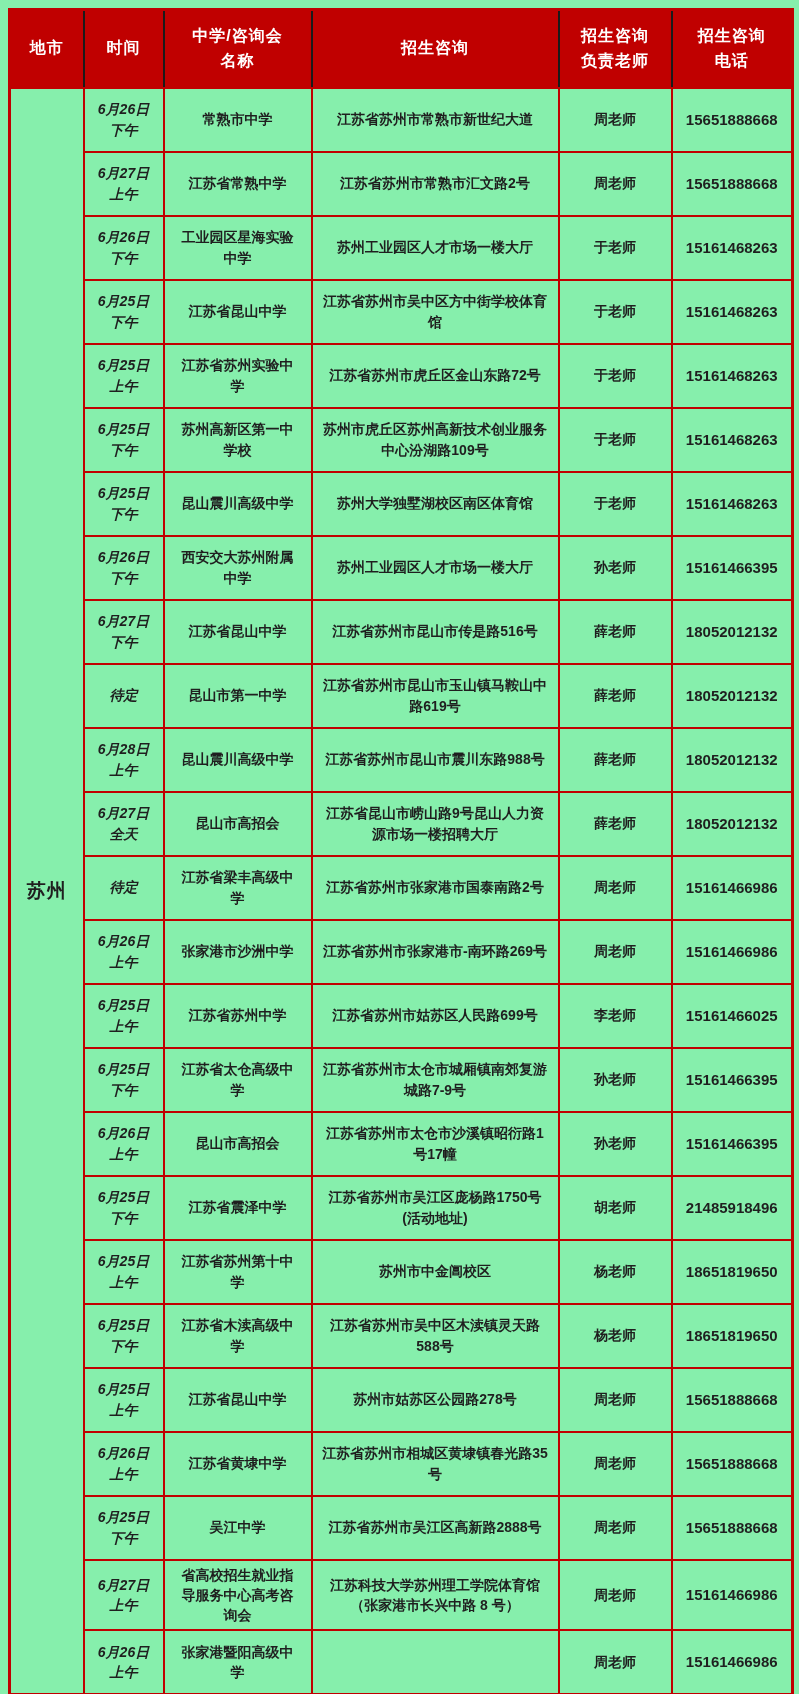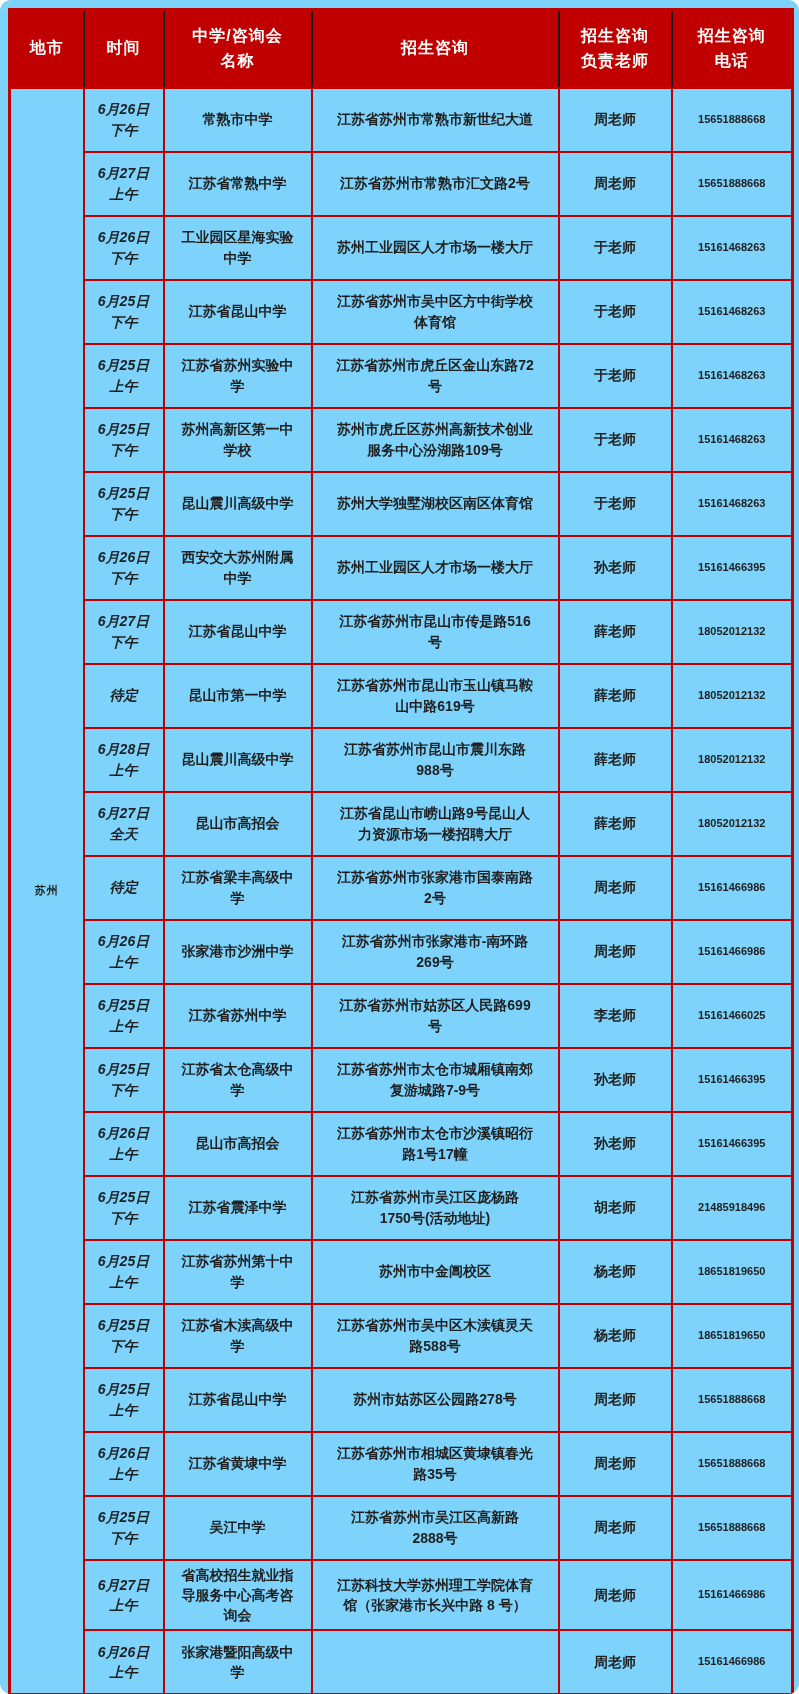"地市" .page { background: #7dd3fc -> #86efac; border-radius: 11px -> none }
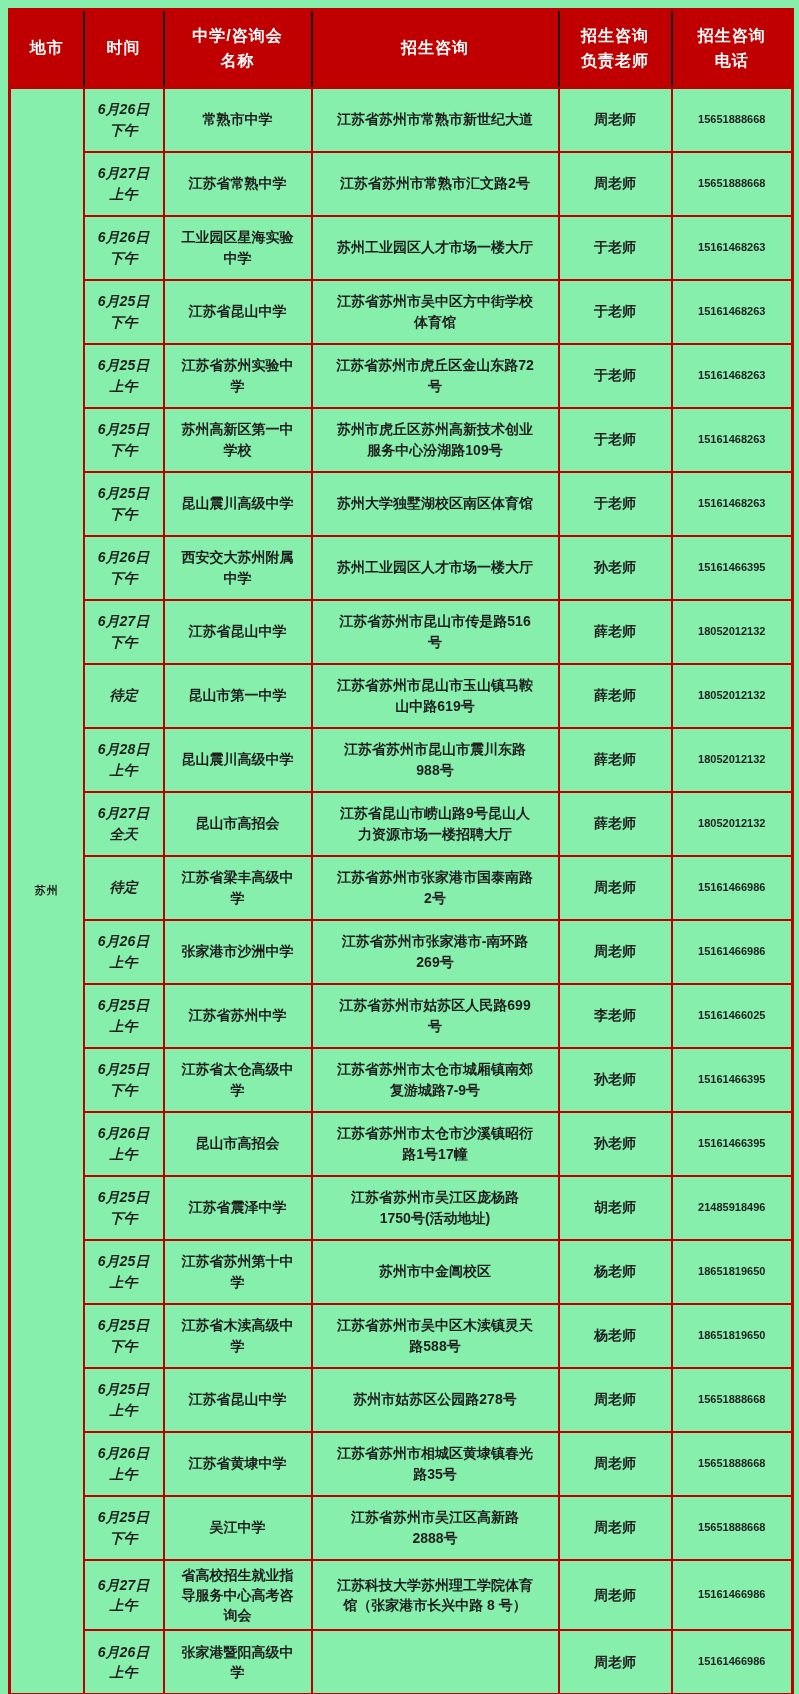"江苏省苏州市常熟市新世纪大道" td.c-addr { padding: 4px 23px -> 4px 8px }
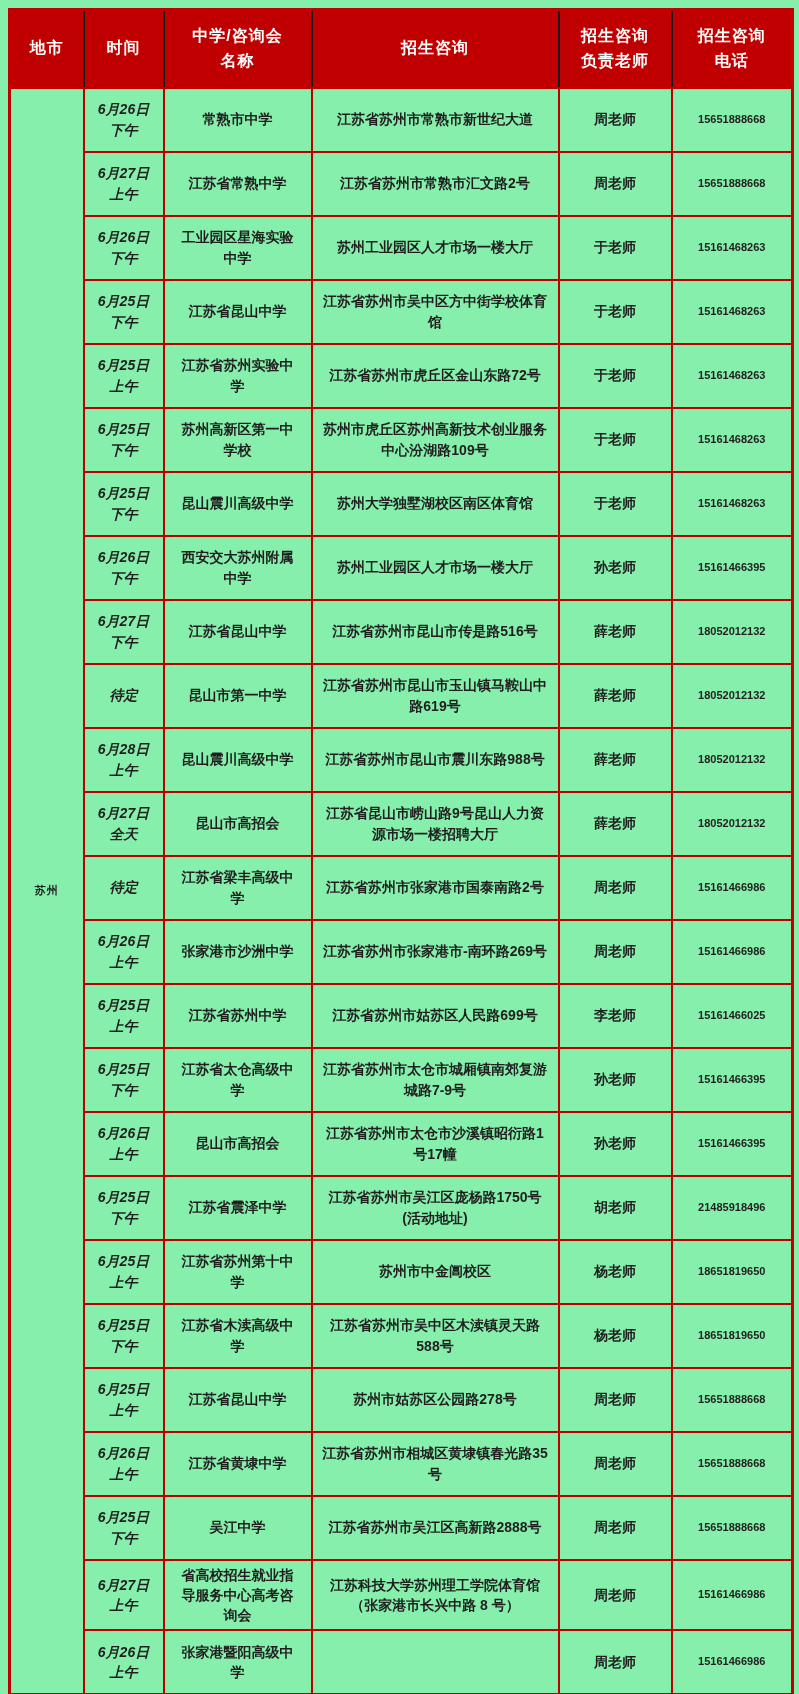"15651888668" td.c-phone { font-size: 11px -> 15px }
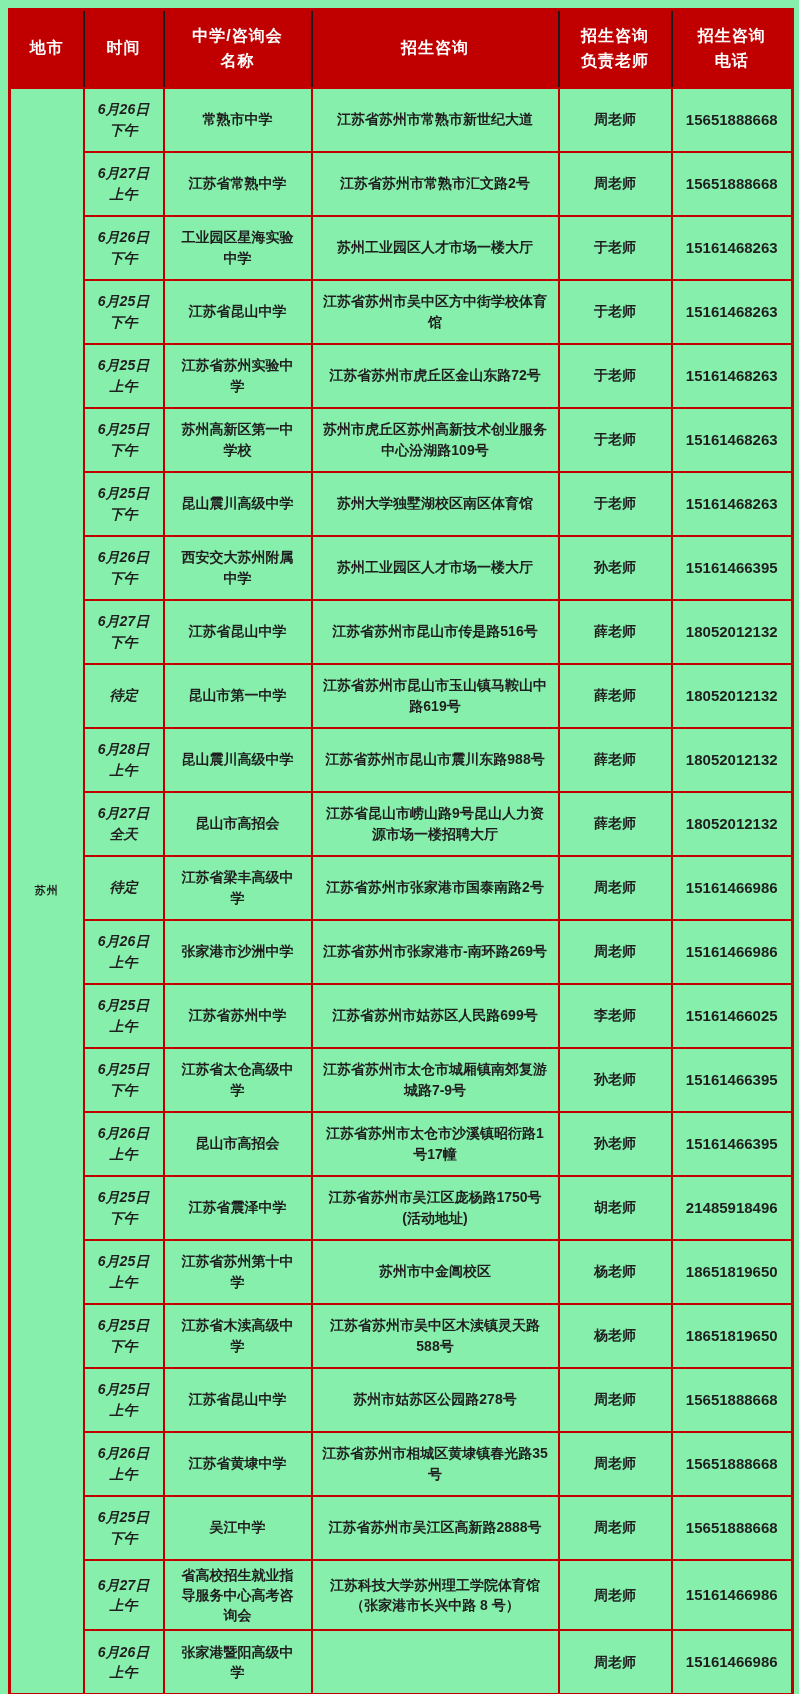"苏州" td.c-city { font-size: 11px -> 19px }
